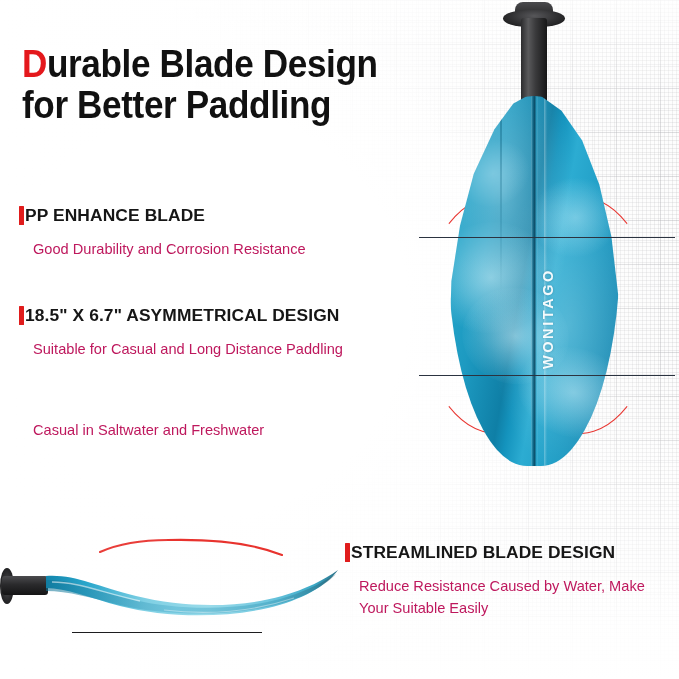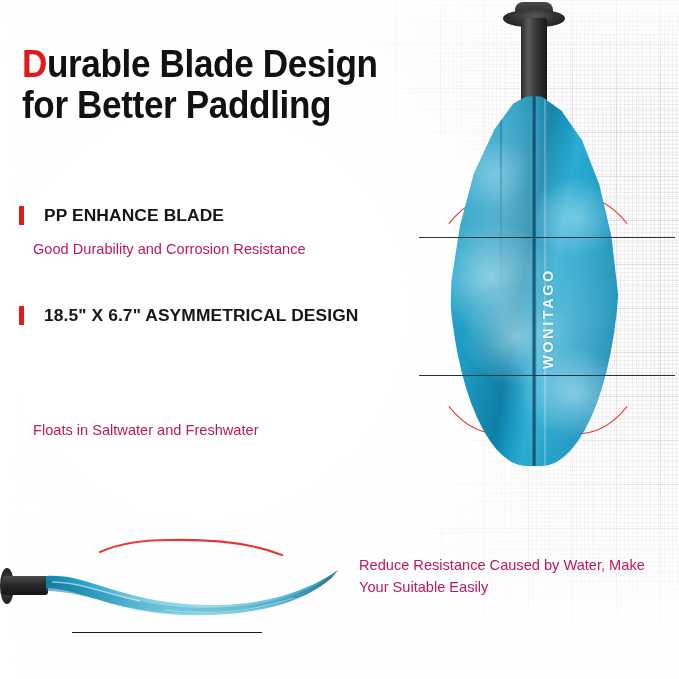"PP ENHANCE BLADE" .feat-head { gap: 20px -> 1px }
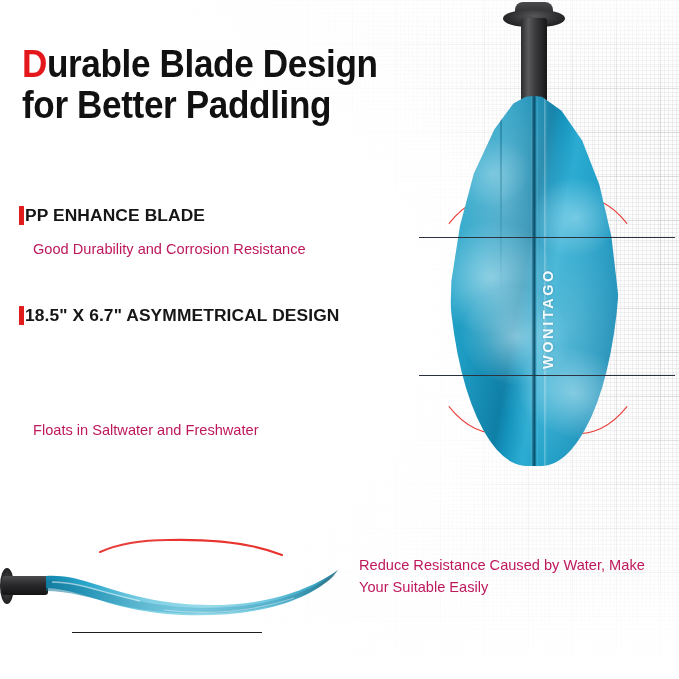"Suitable for Casual and Long" div.feat-sub { html: none -> <div>Suitable for Casual and Long Distance Paddling</div> }
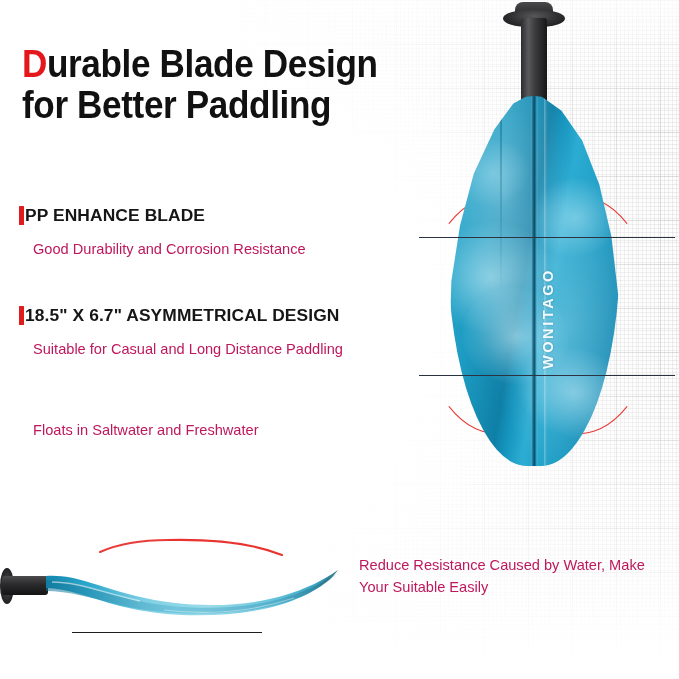"Floats in Saltwater and Freshwater" div.feat-sub { text: Floats -> Casual }
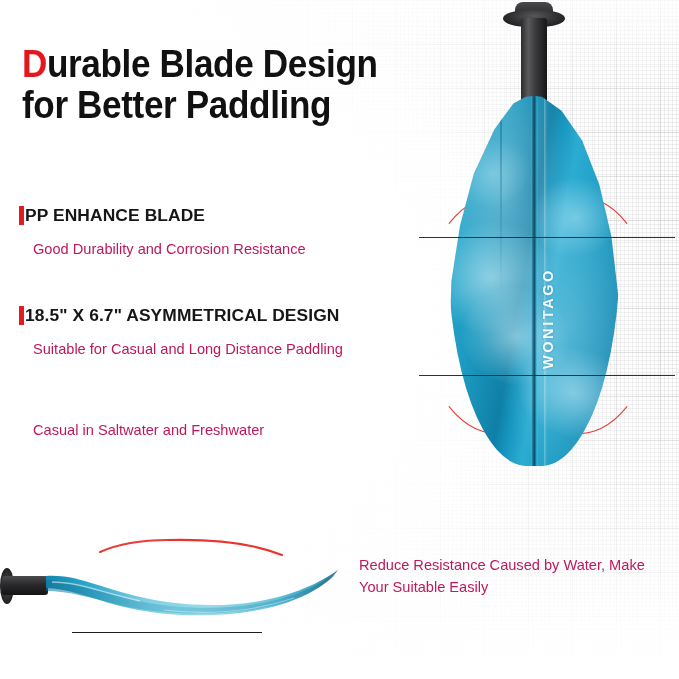"STREAMLINED BLADE DESIGN" div.feat-head { html: none -> <div> <span></span> <span>STREAMLINED BLADE DESIGN</span> </div> }
